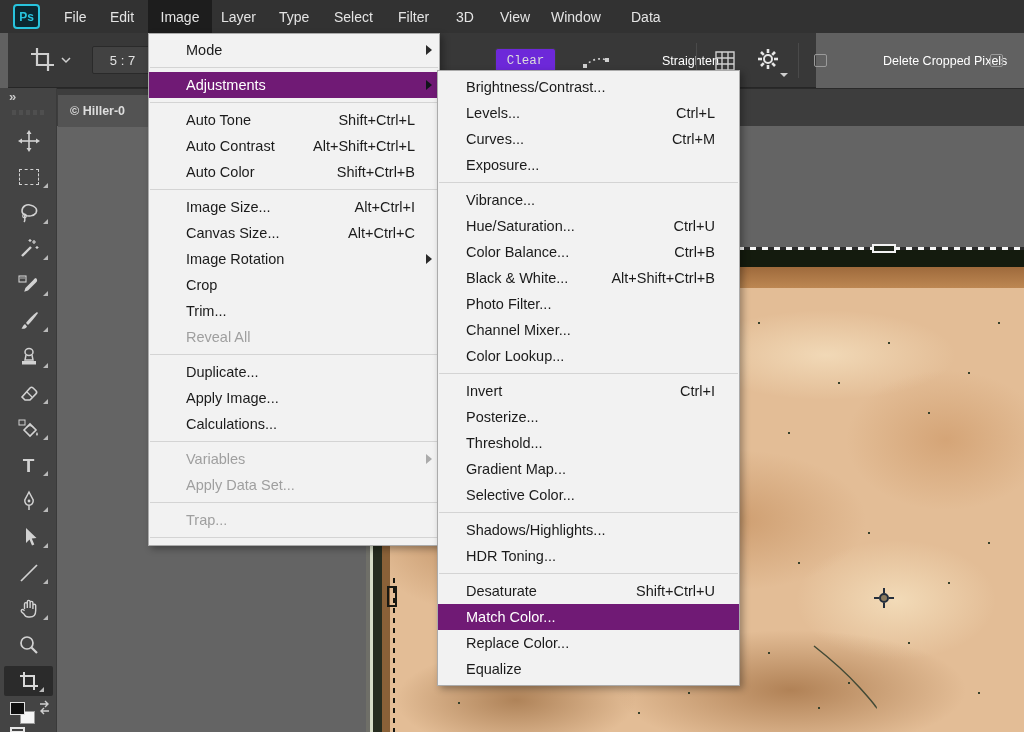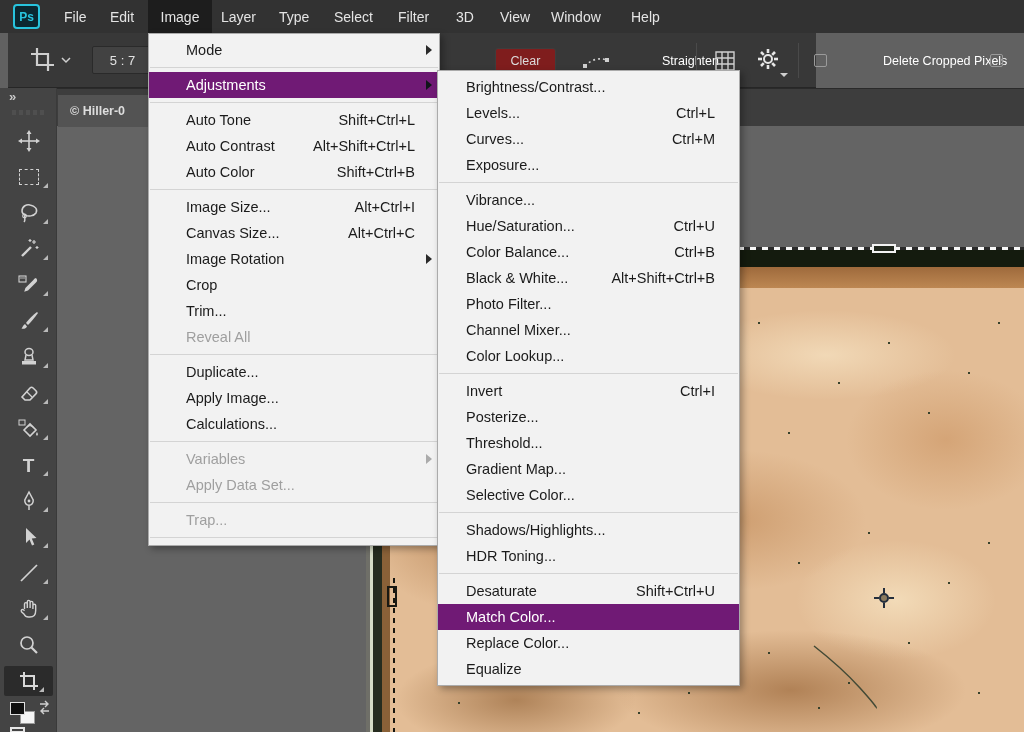"Help" span.mbitem { text: Help -> Data }
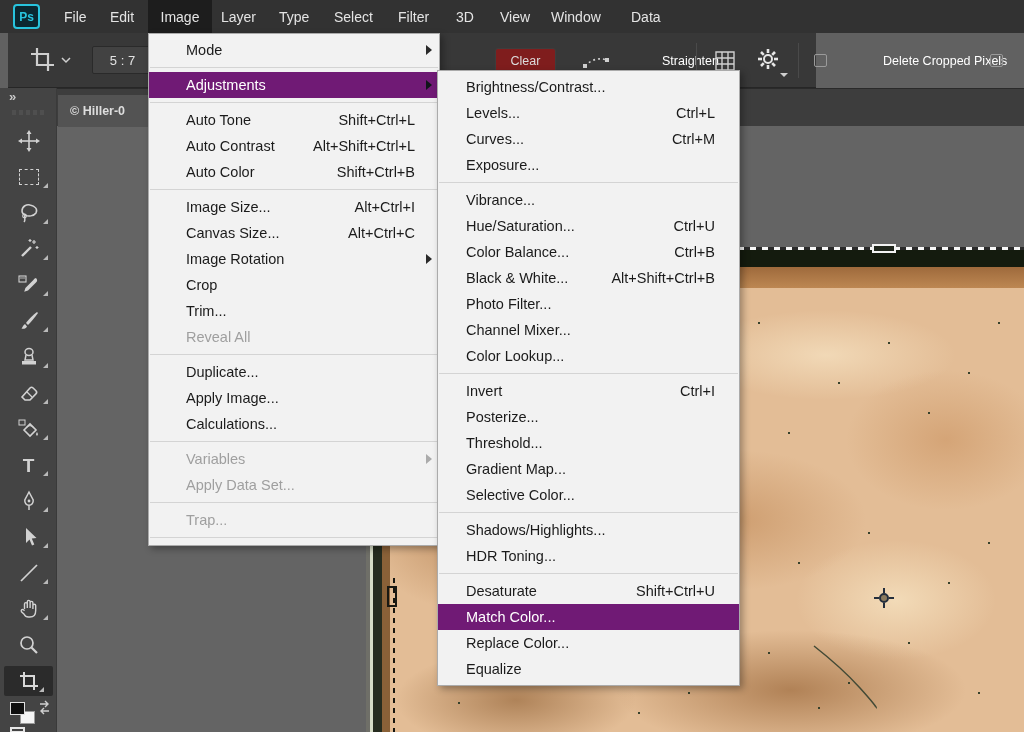"Clear" .clear-btn { background: #7f1d1d -> #6d28d9; font-family: none -> Liberation Mono, monospace }
